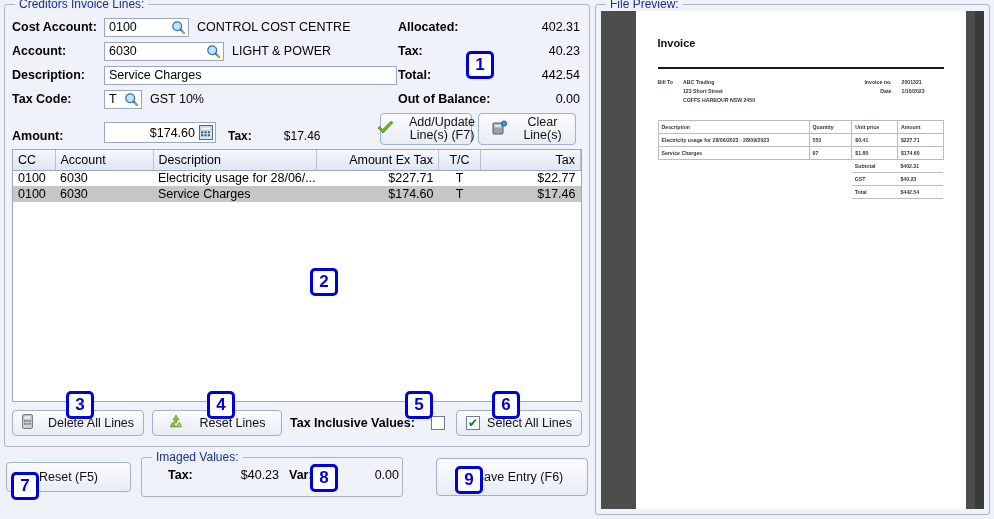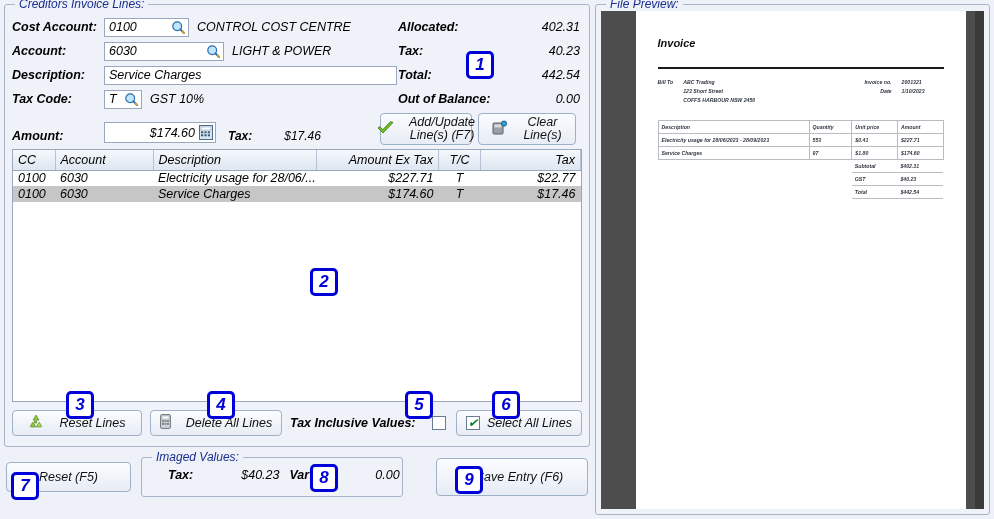"Creditors Invoice Lines:" .app { font-style: italic -> none }
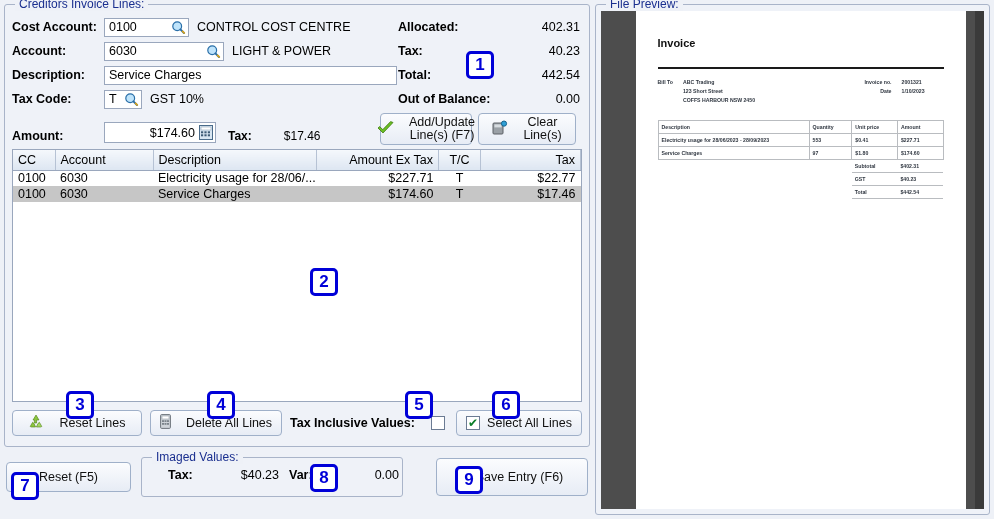"Reset Lines" div.btn { order: before "Delete All Lines" -> after "Delete All Lines" }
